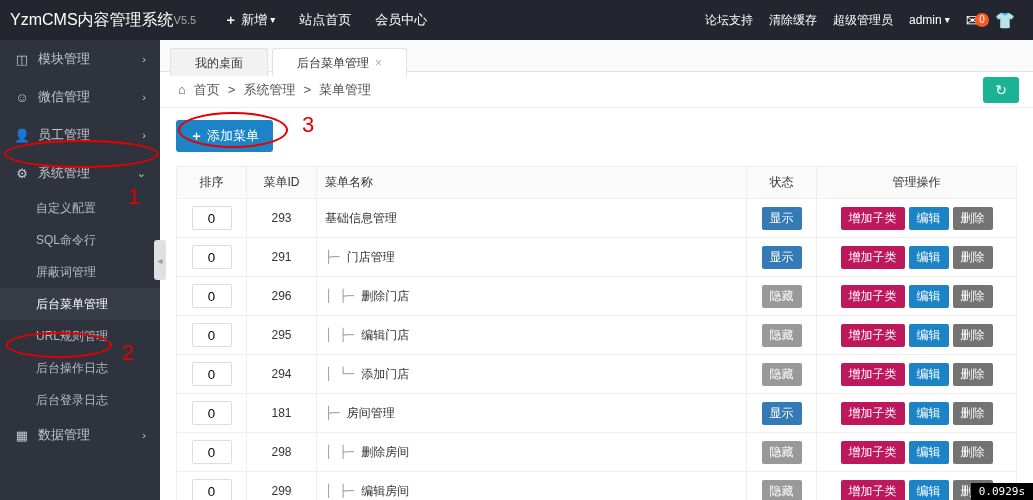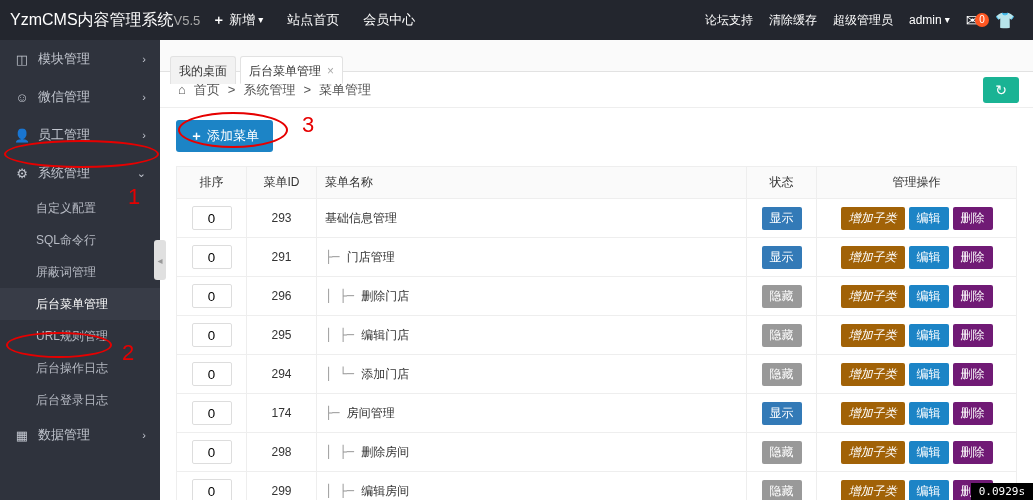"V5.5" .version { font-size: 13px -> 11px; margin-right: none -> 16px }
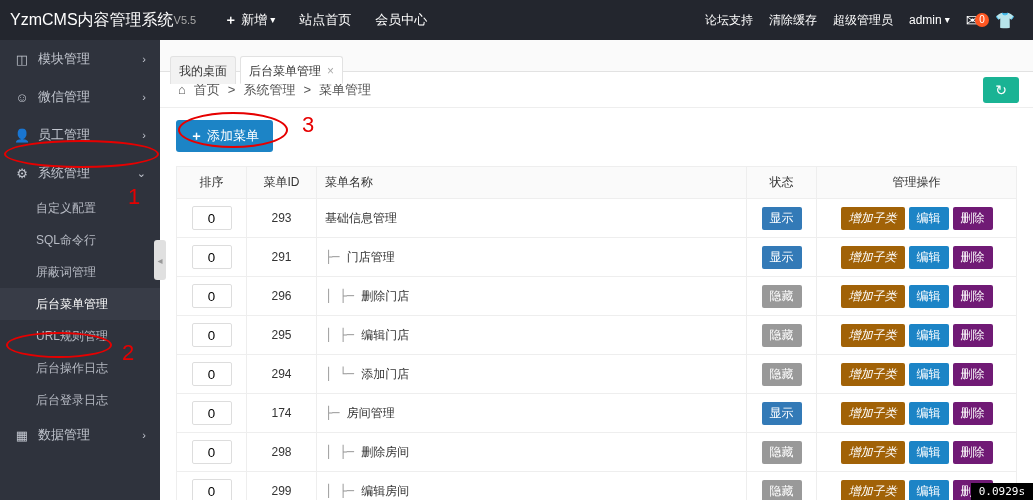"我的桌面" .tab { padding: 0 8px -> 0 24px; top: 13px -> 5px }
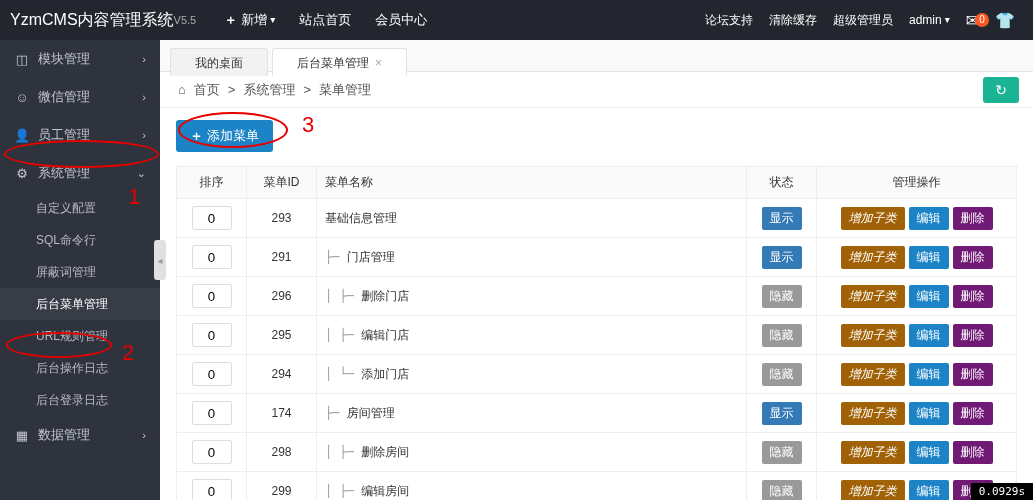"增加子类" .op-add { background: #a16207 -> #be185d; font-style: italic -> none }
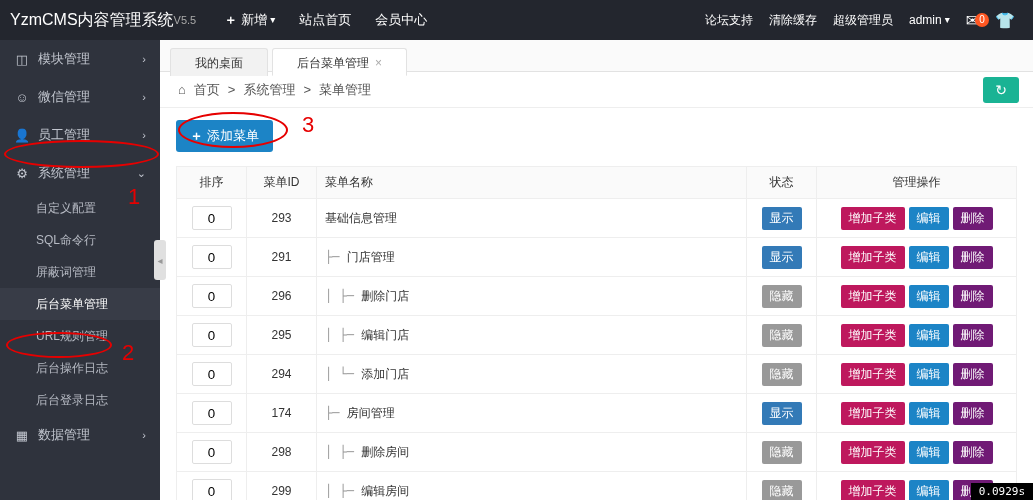"删除" .op-del { background: #701a75 -> #737373 }
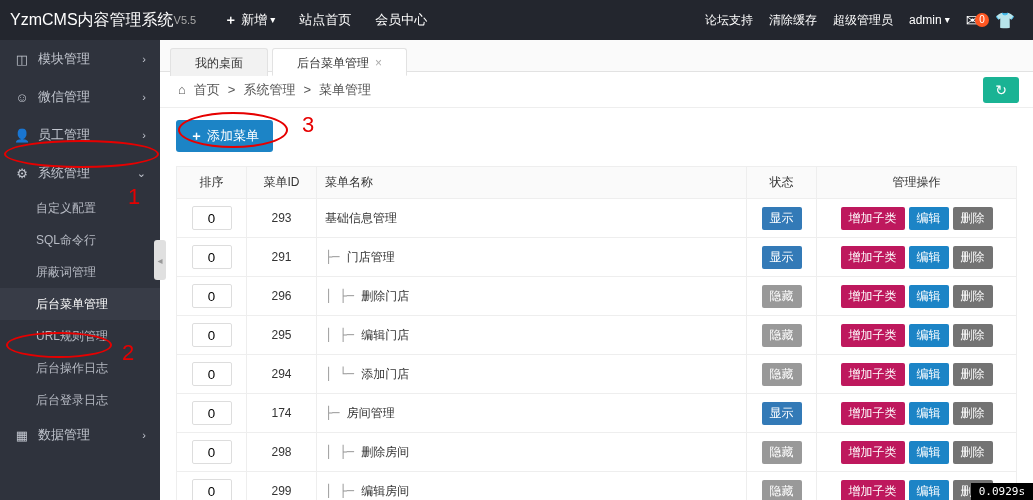"174" td.center { text: 174 -> 181 }
